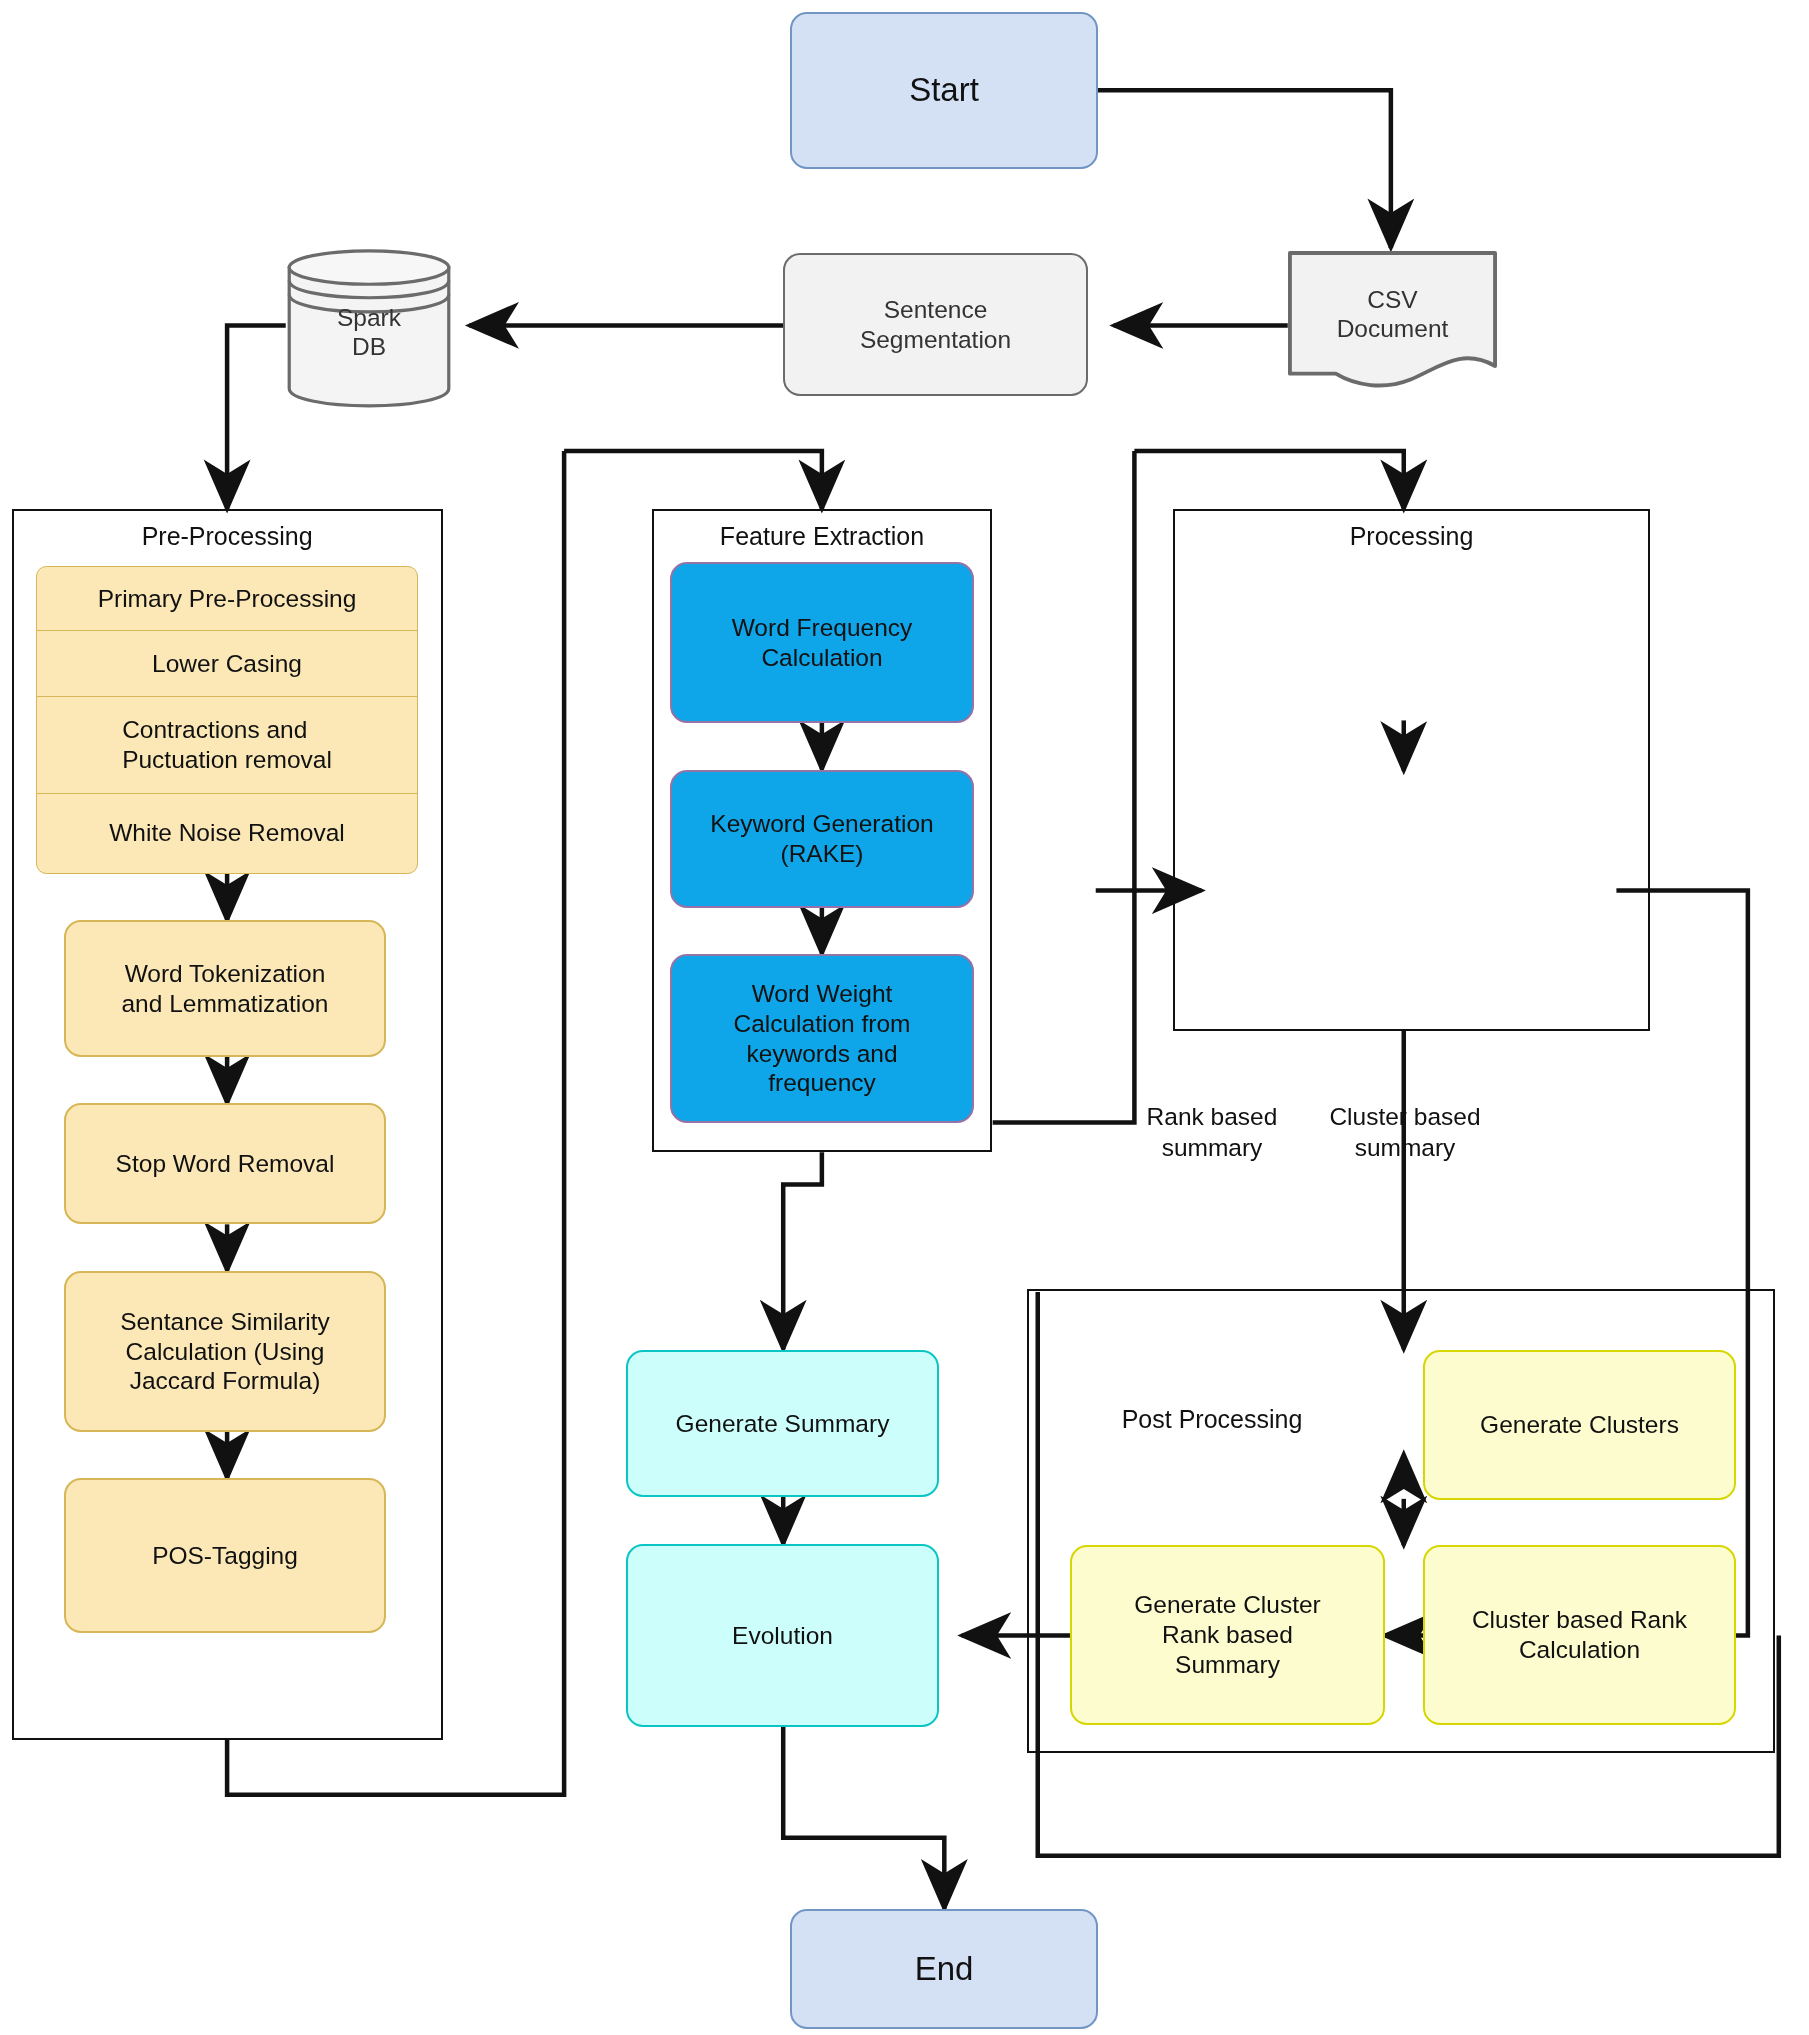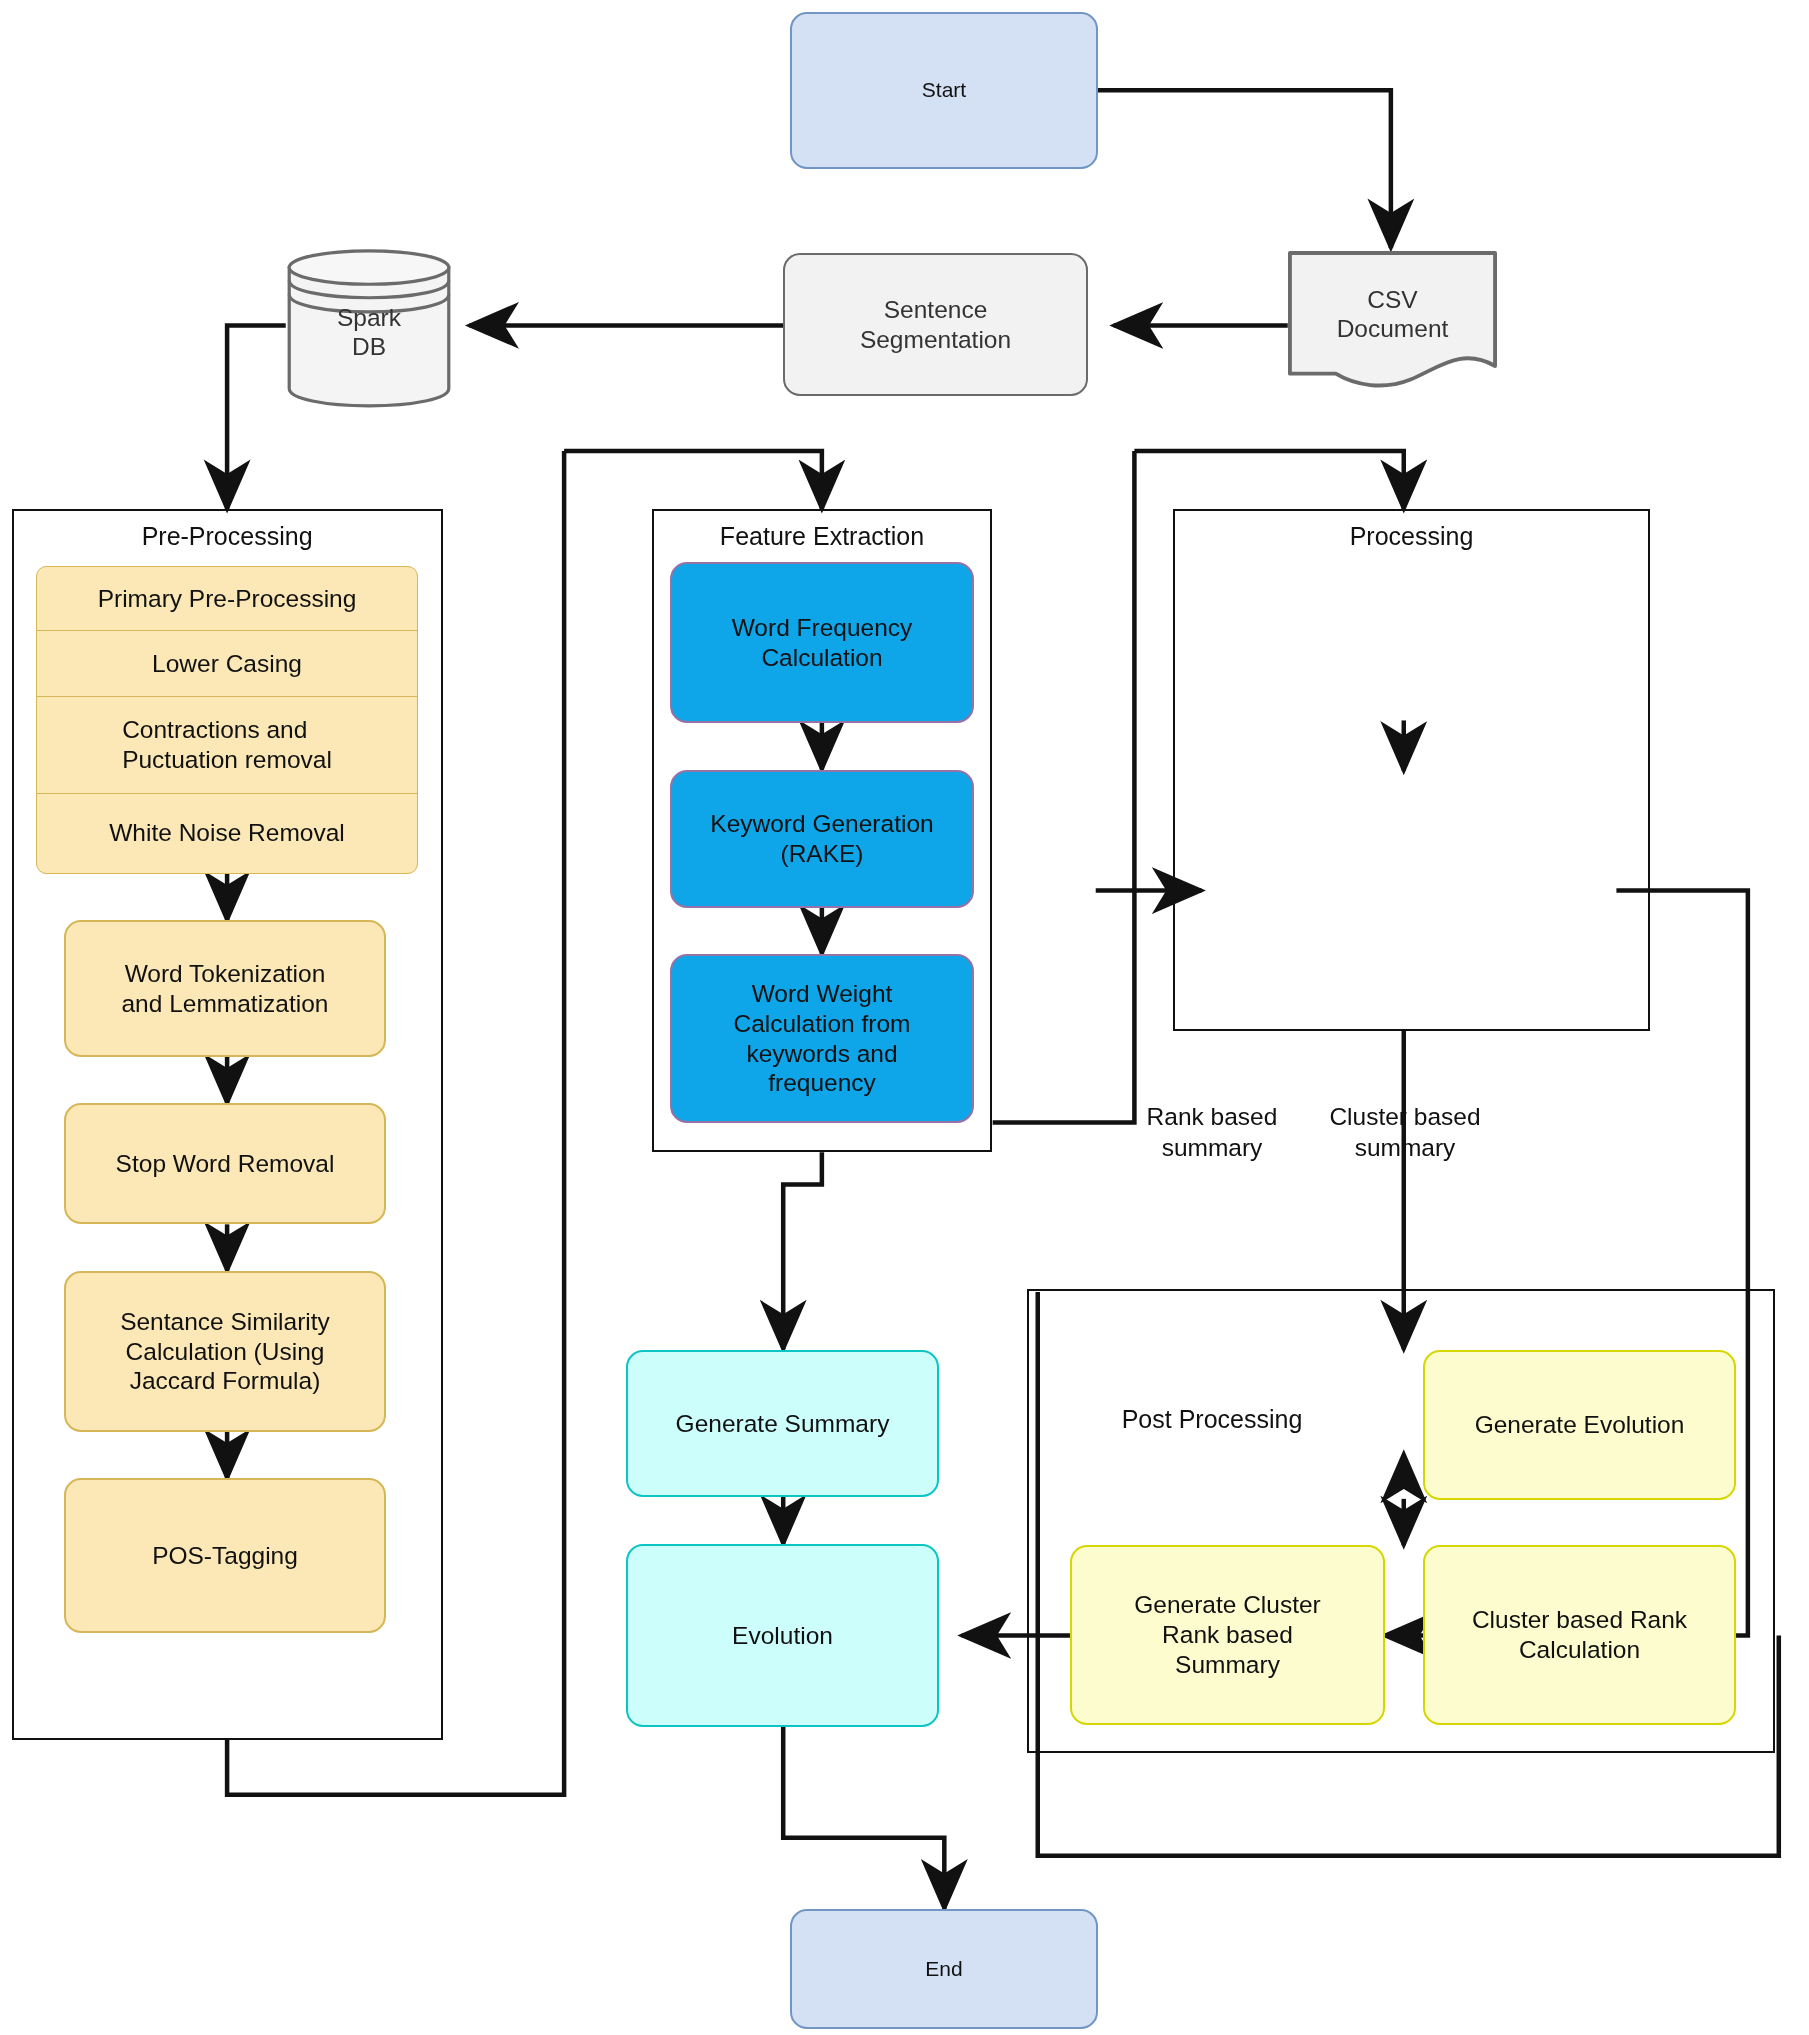"Start" .t-xl { font-size: 21px -> 33px }
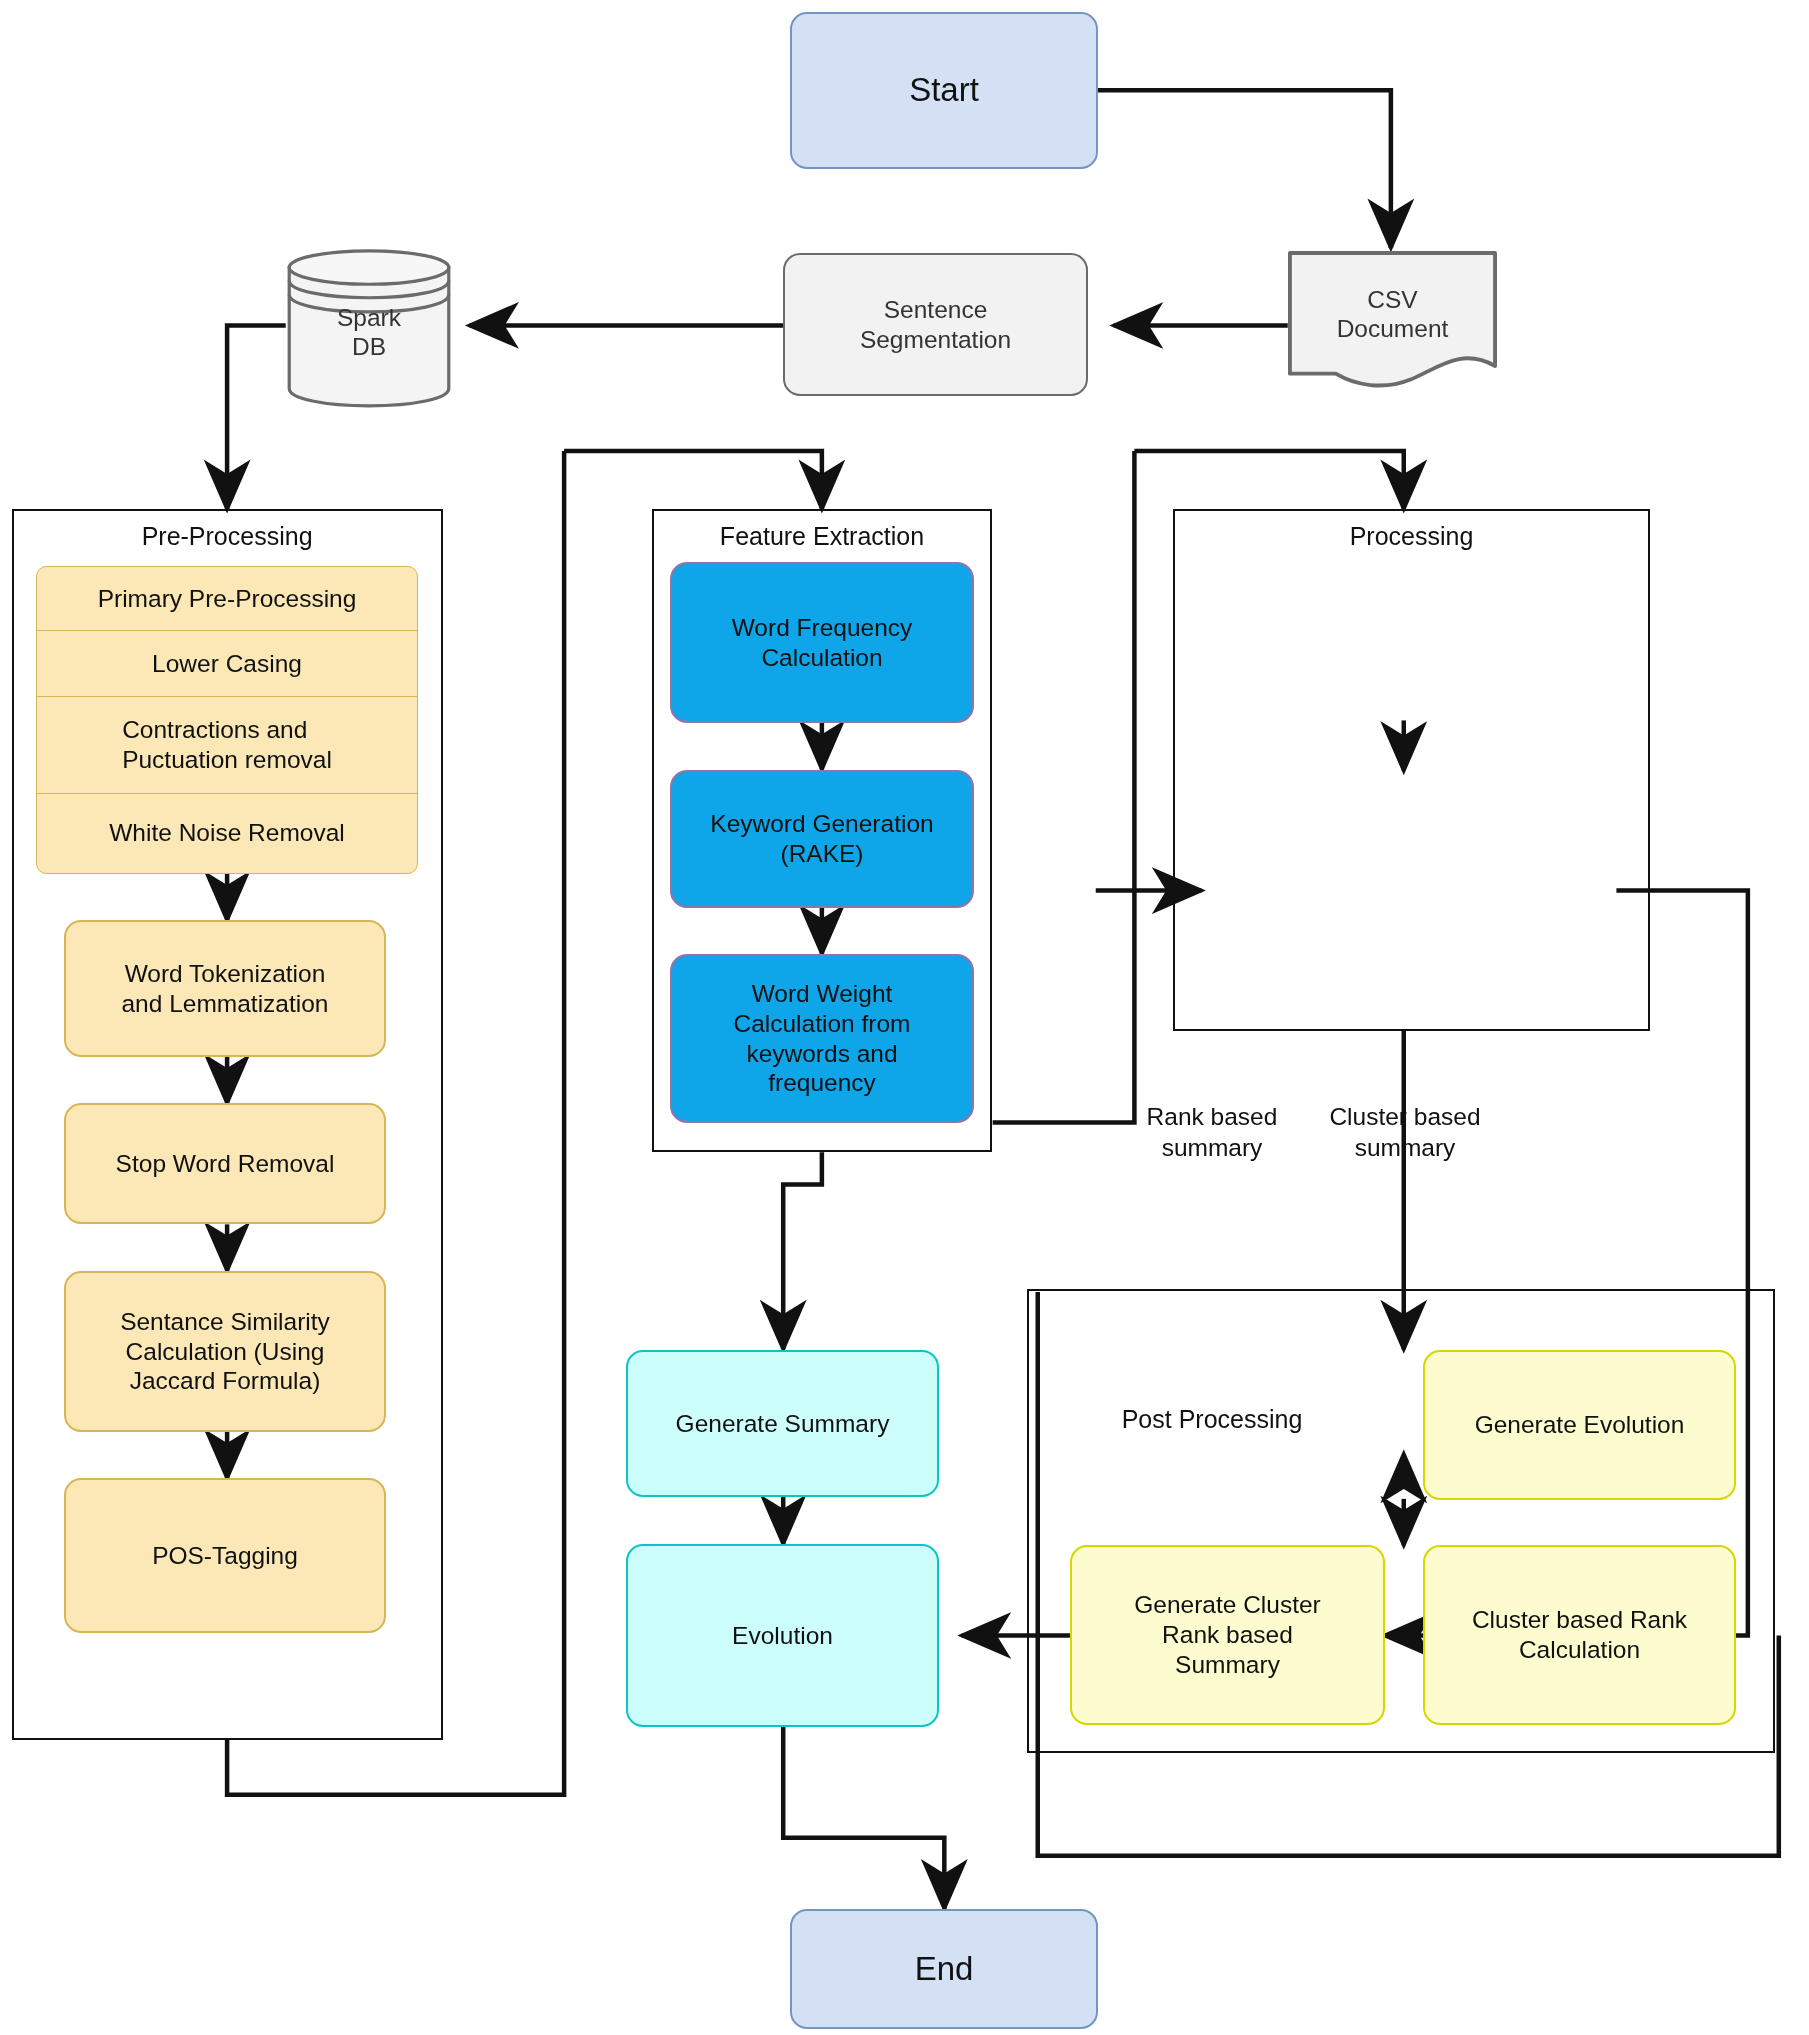"Generate Evolution" span { text: Evolution -> Clusters }
